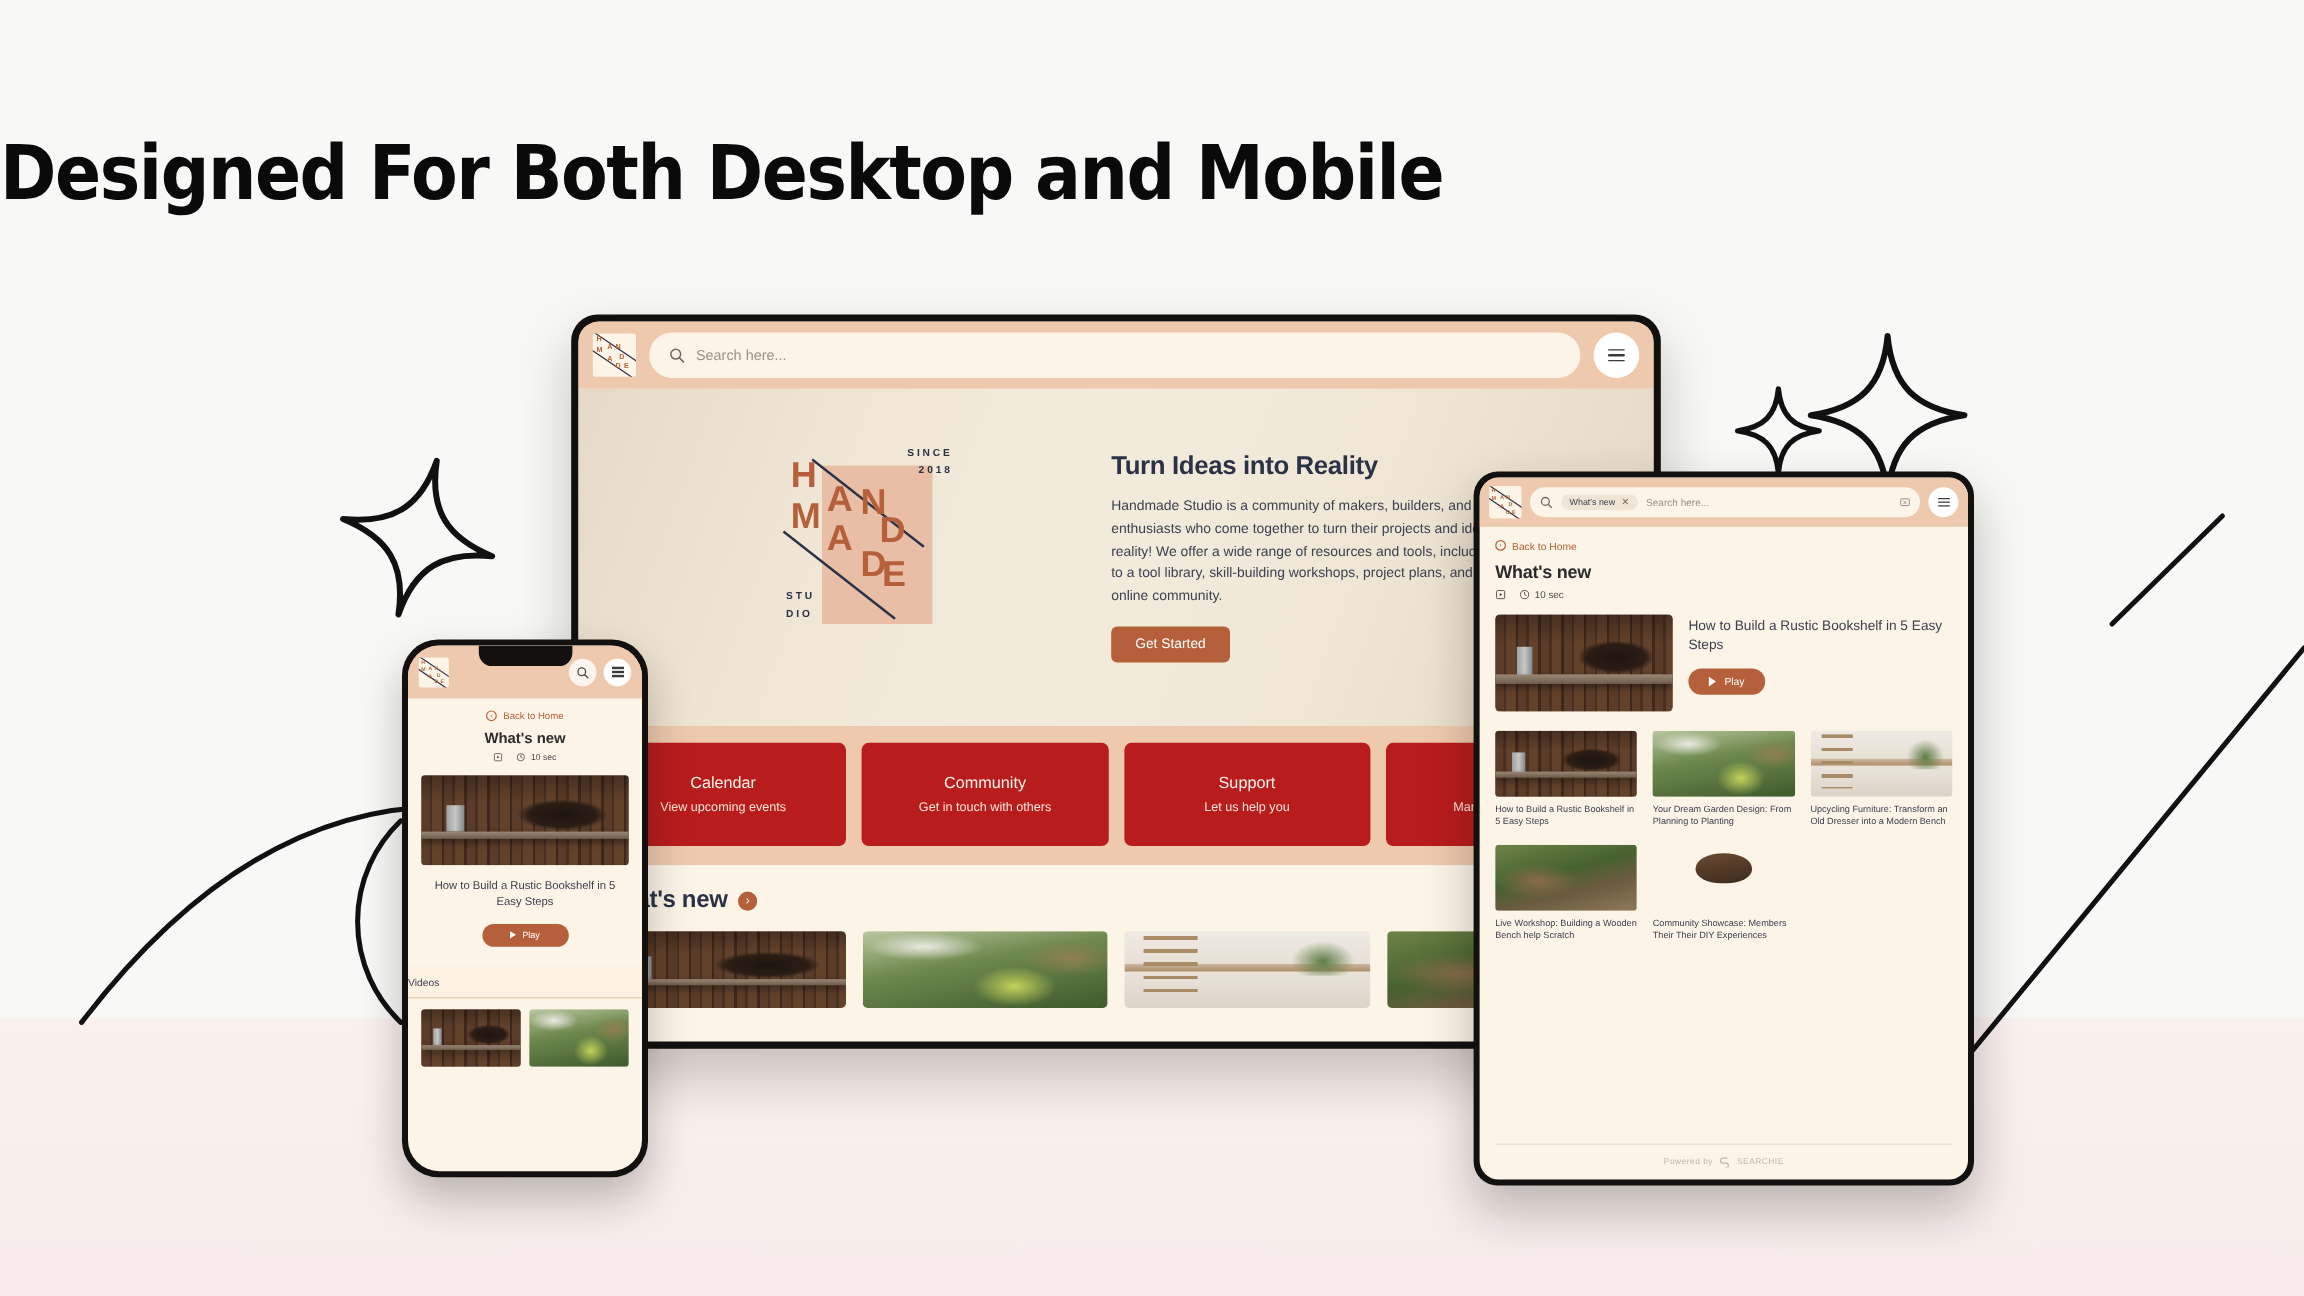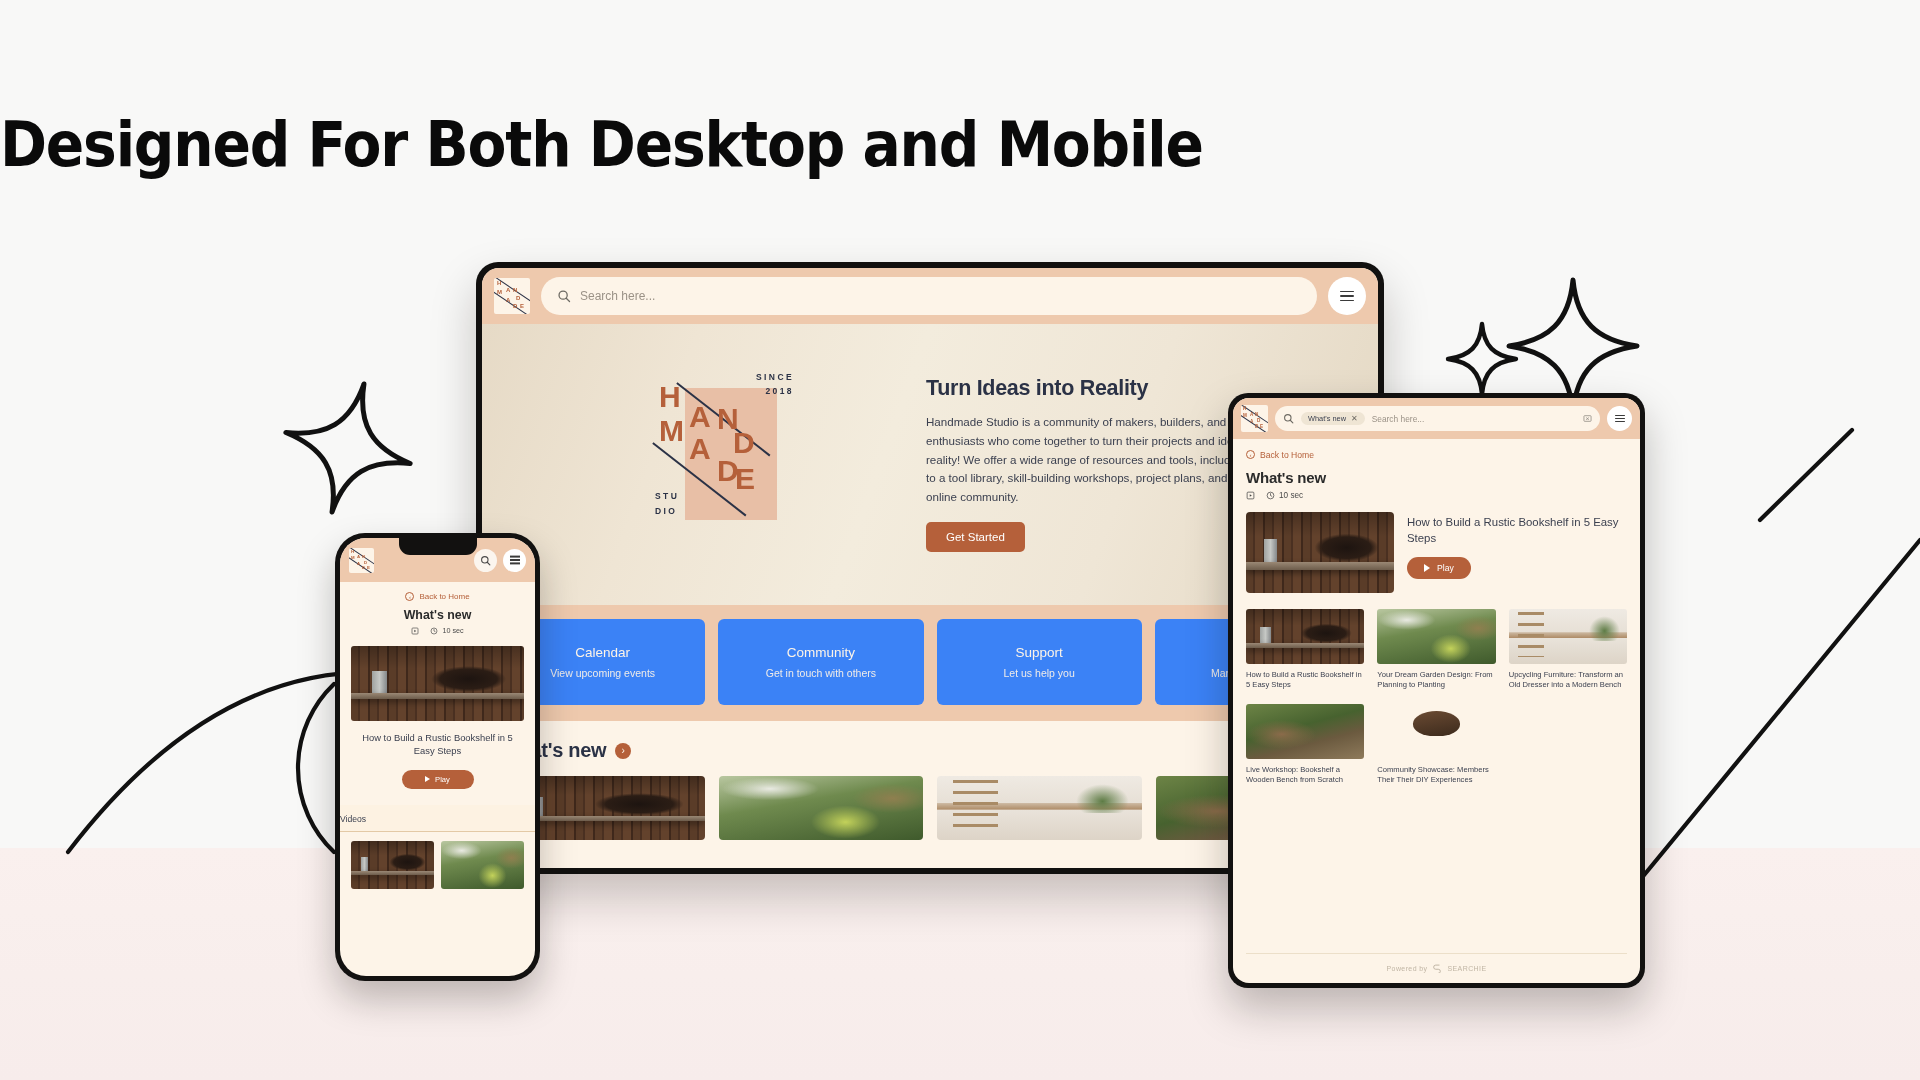"Calendar" .cat-card { background: #3b82f6 -> #b91c1c }
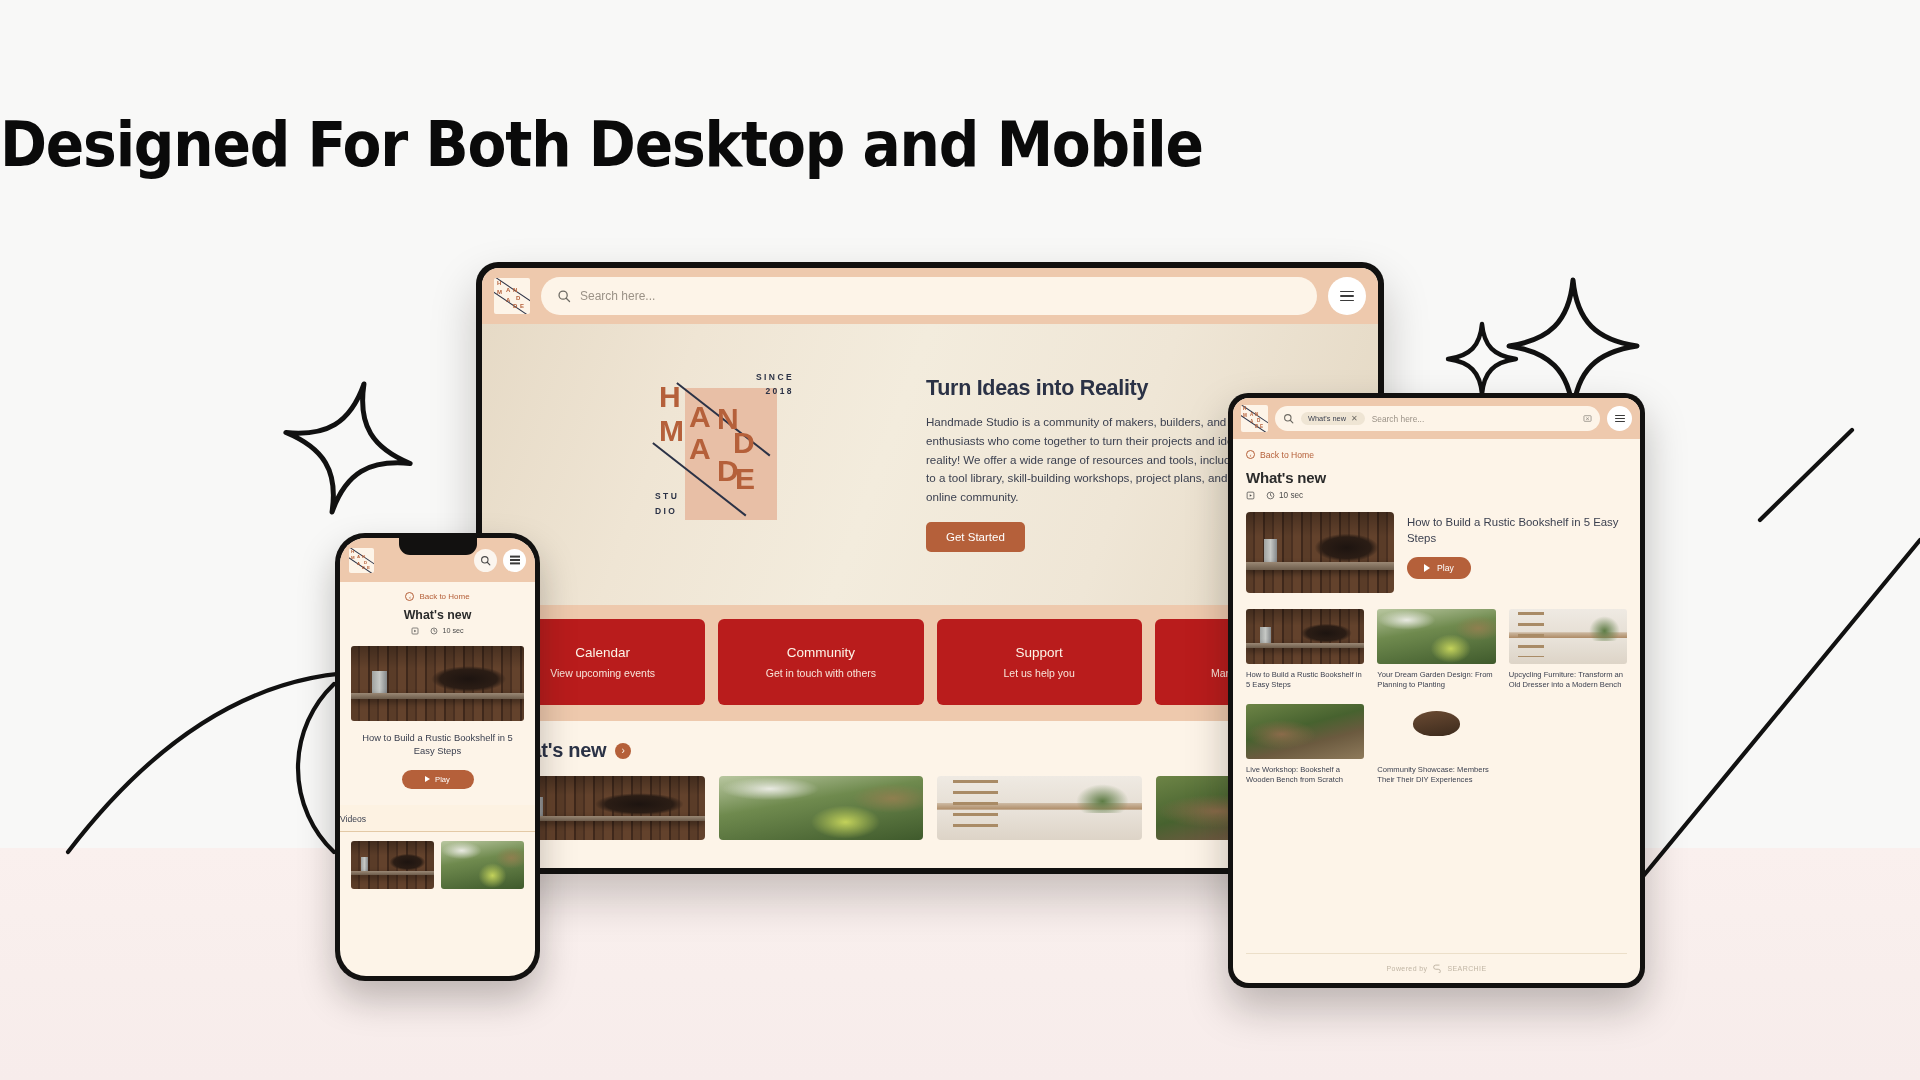"Live Workshop: Bookshelf a Wooden" div.cap { text: Bookshelf a Wooden Bench from -> Building a Wooden Bench help }
